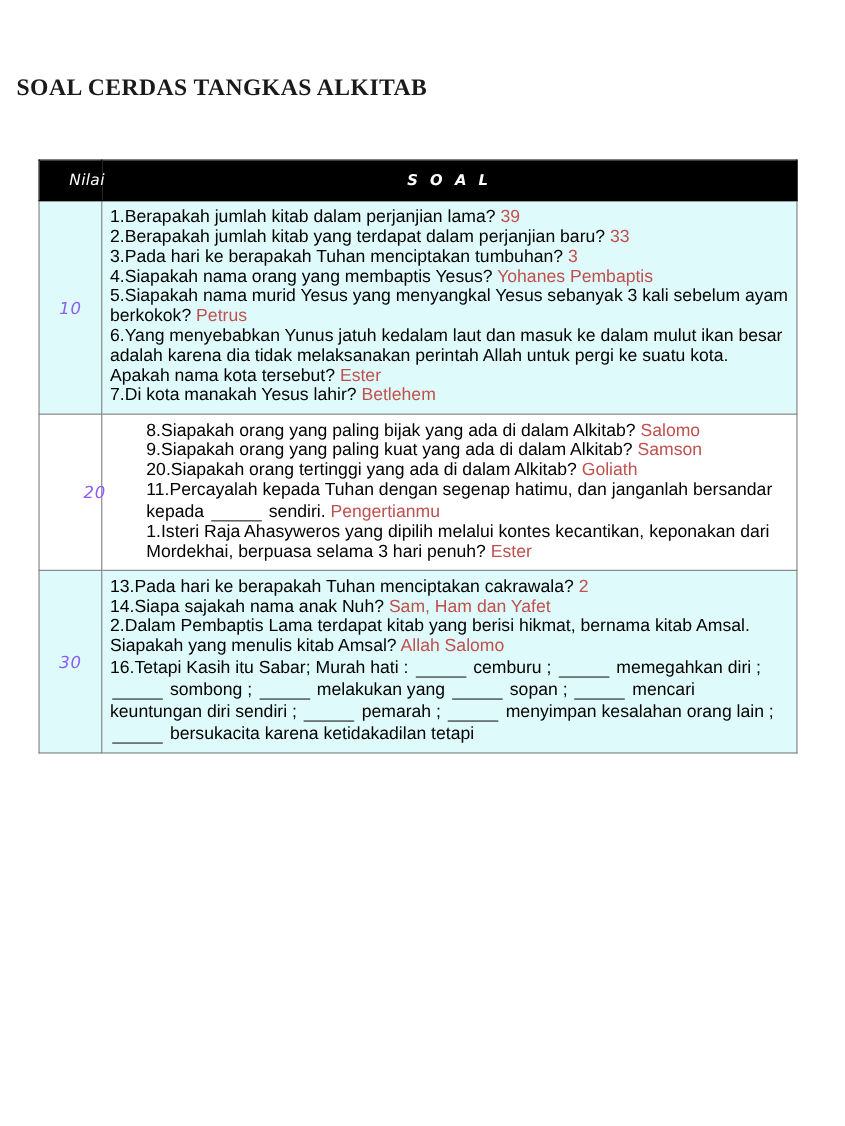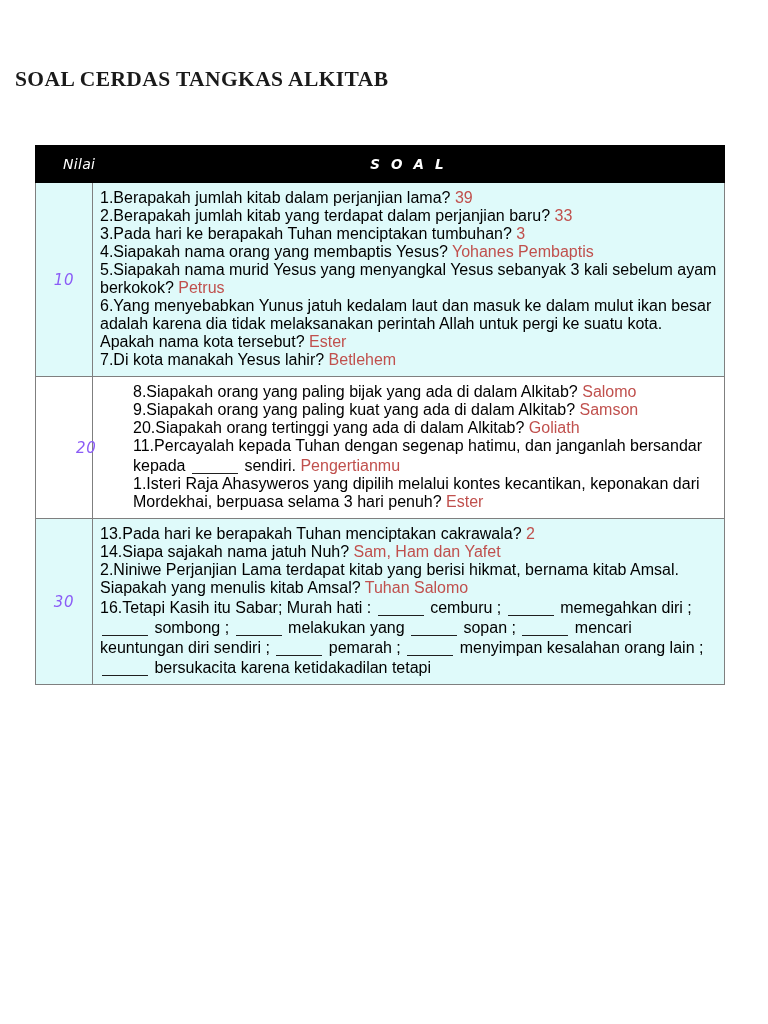"Siapa sajakah nama jatuh Nuh?" span.qtext { text: jatuh -> anak }
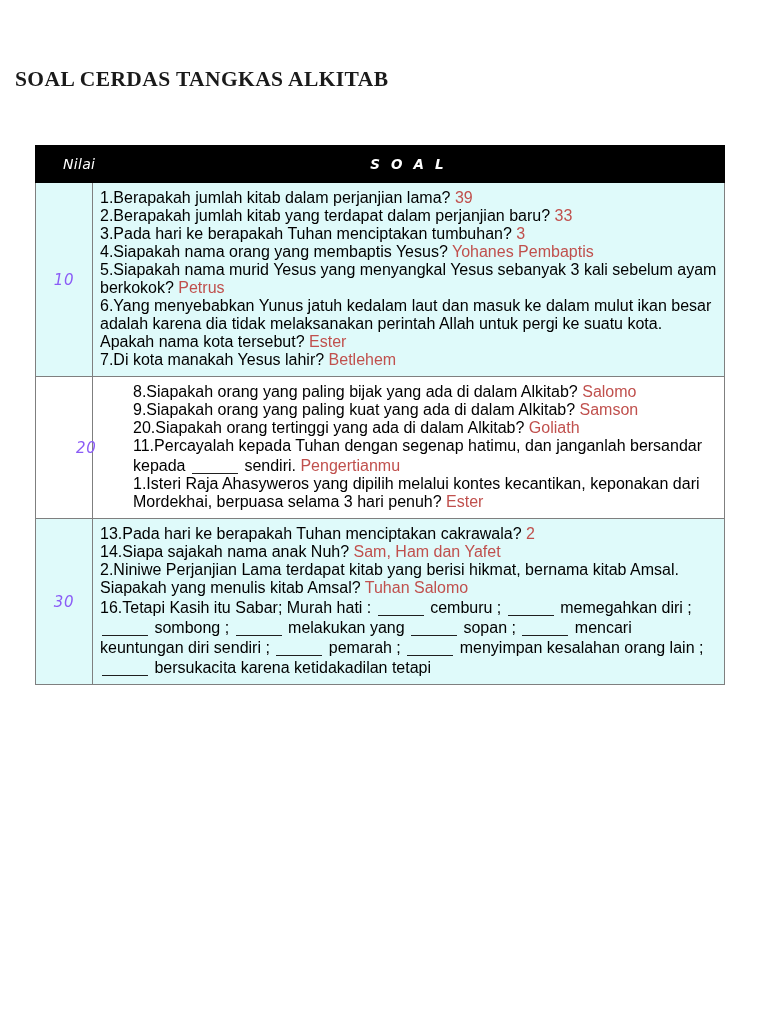"Niniwe Perjanjian Lama terdapat kitab" span.qtext { text: Niniwe Perjanjian -> Dalam Pembaptis }
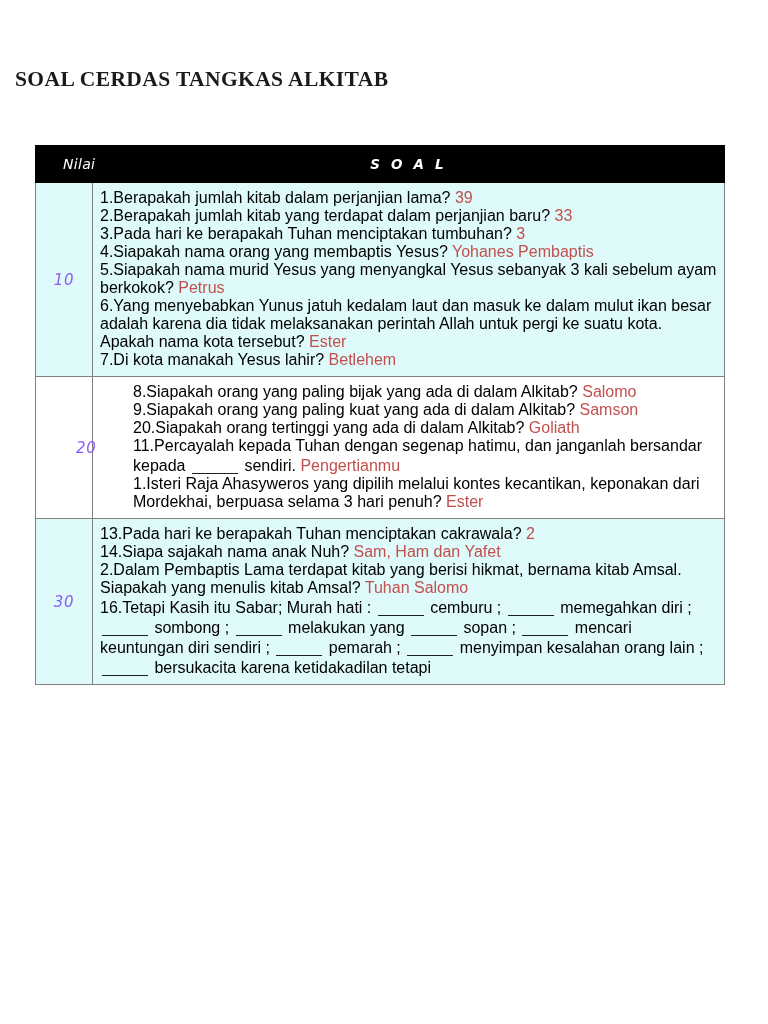"Tuhan Salomo" span.ans { text: Tuhan -> Allah }
